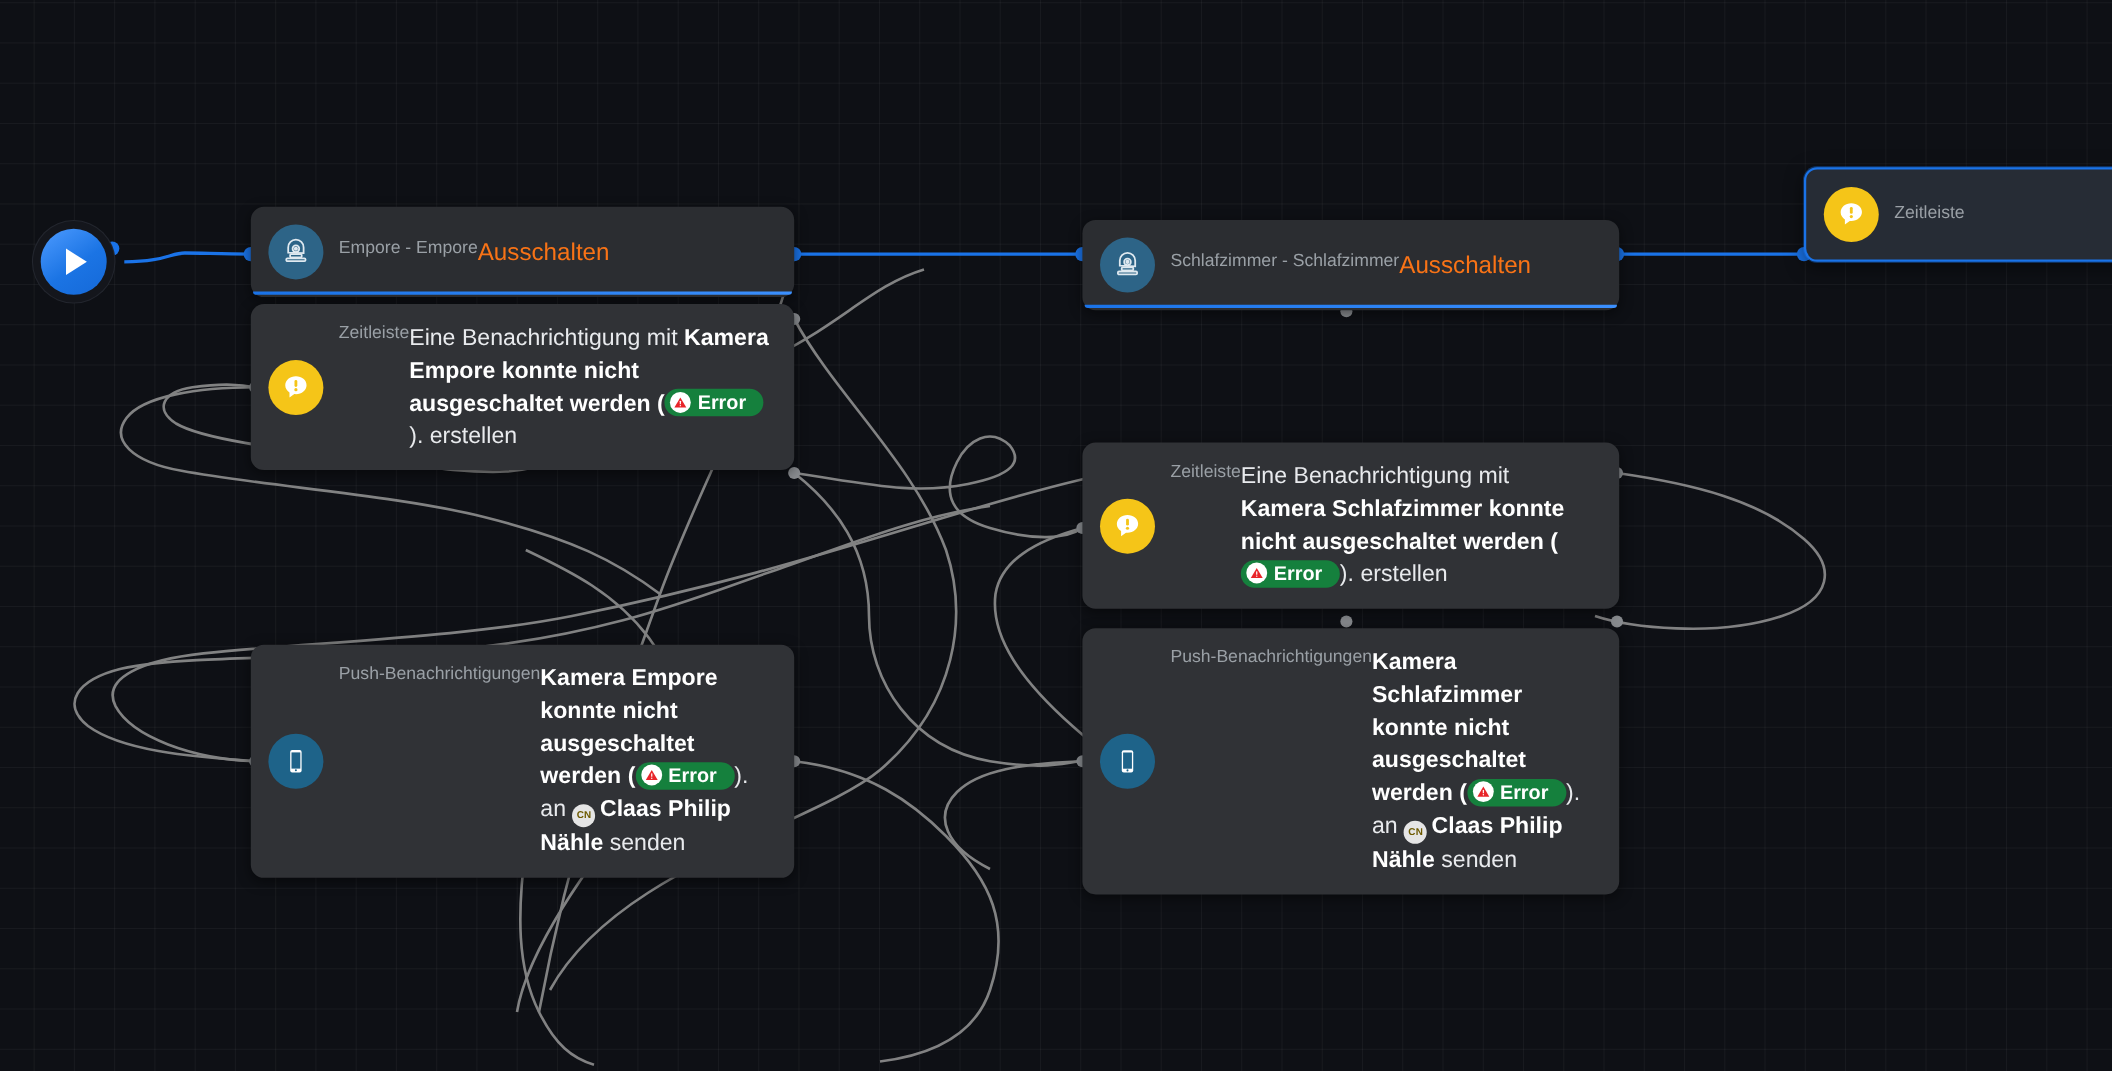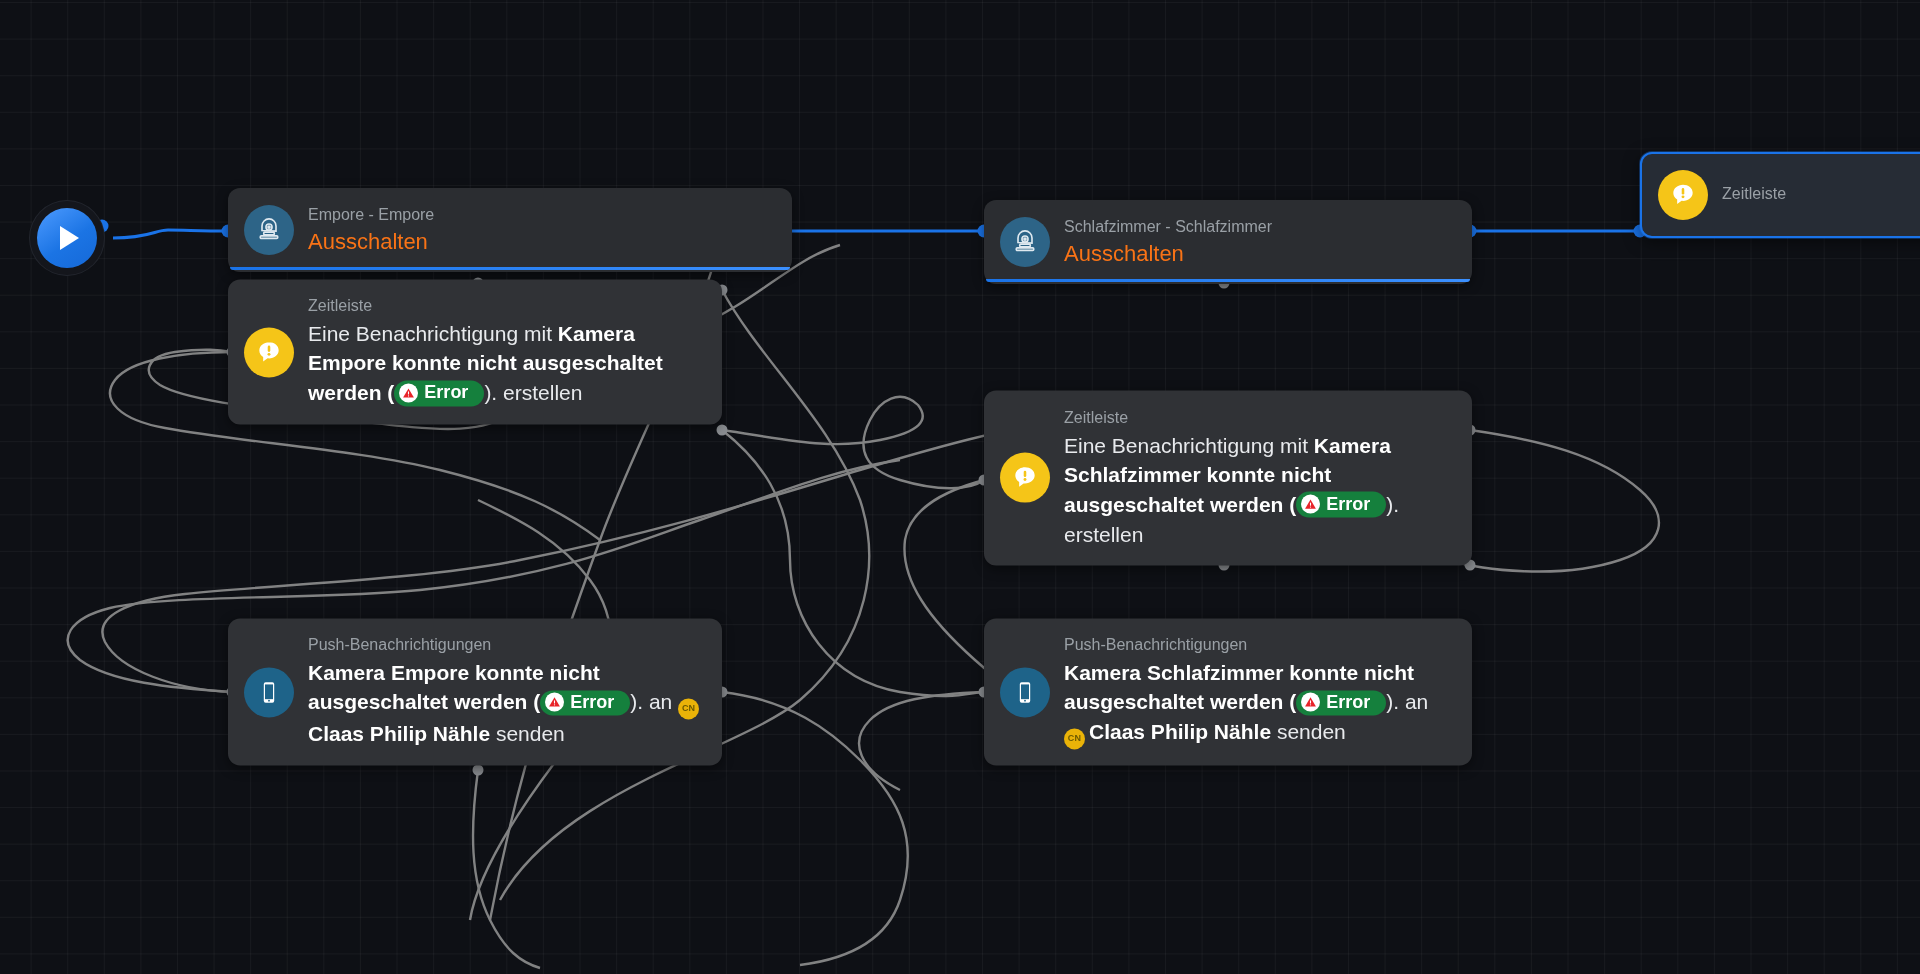"Zeitleiste" .node-body { flex-direction: column -> row }
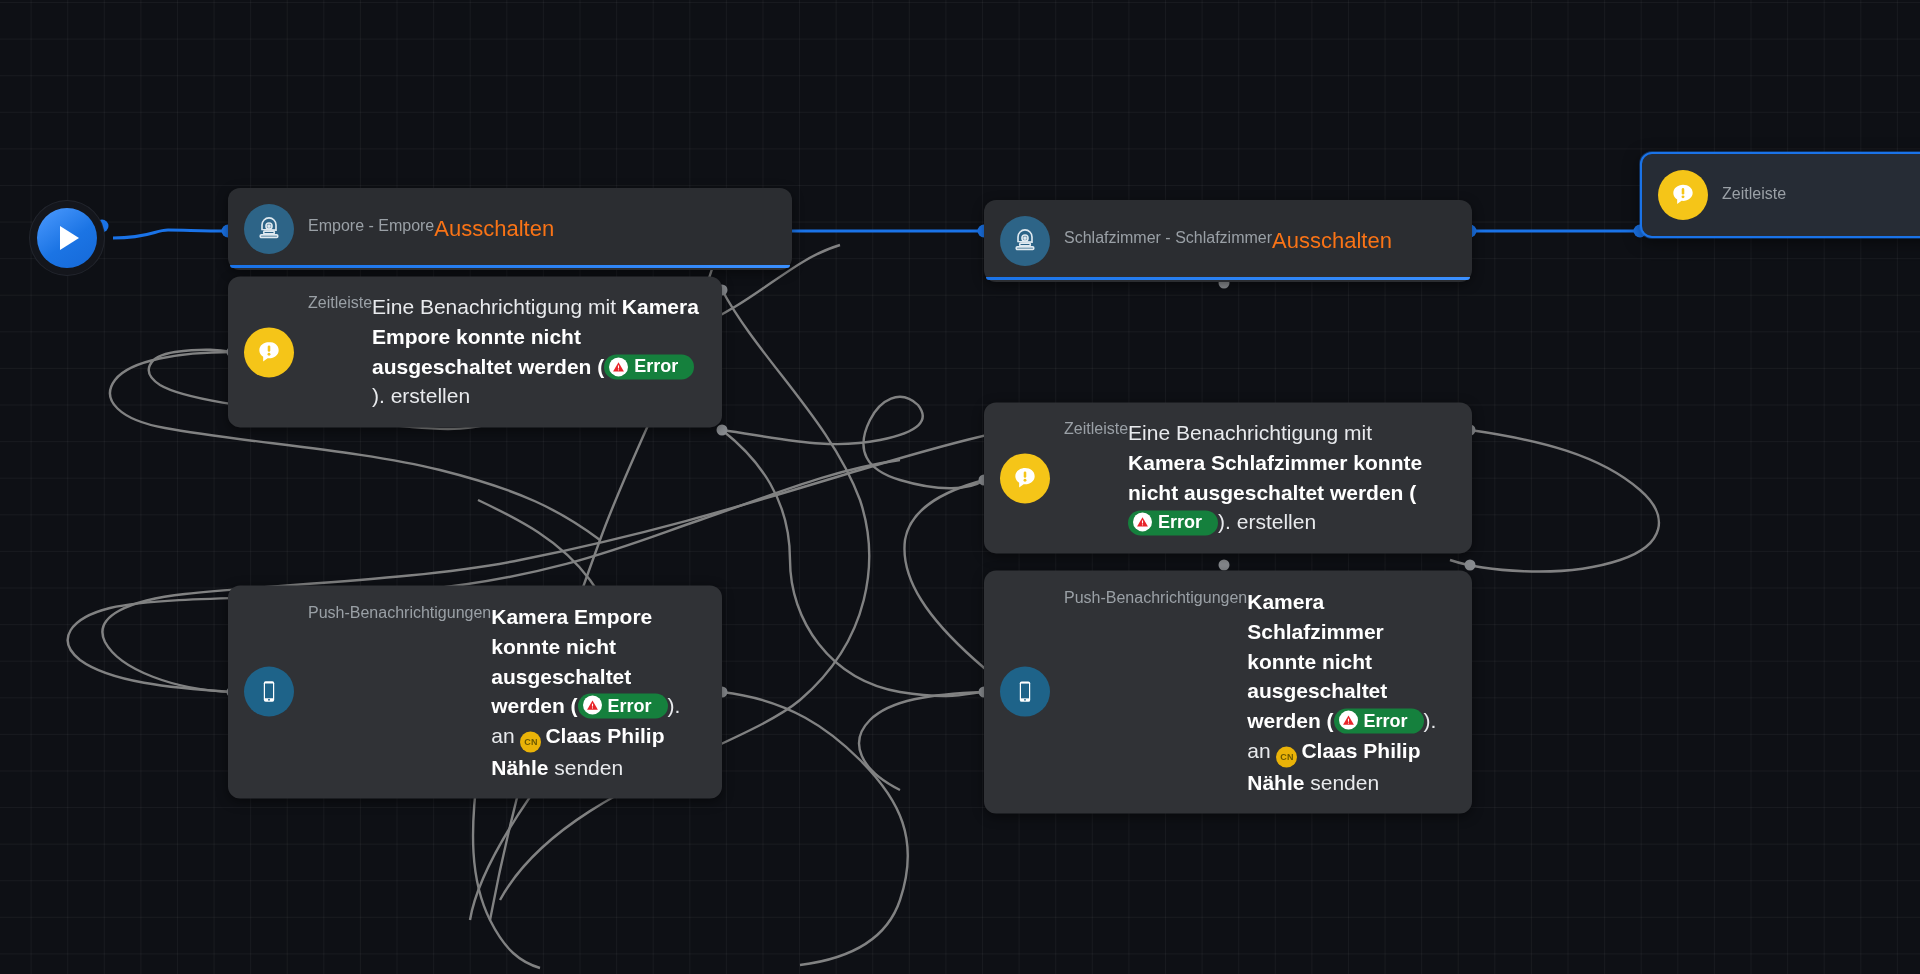"Empore - Empore" div.node { width: 564px -> 494px }
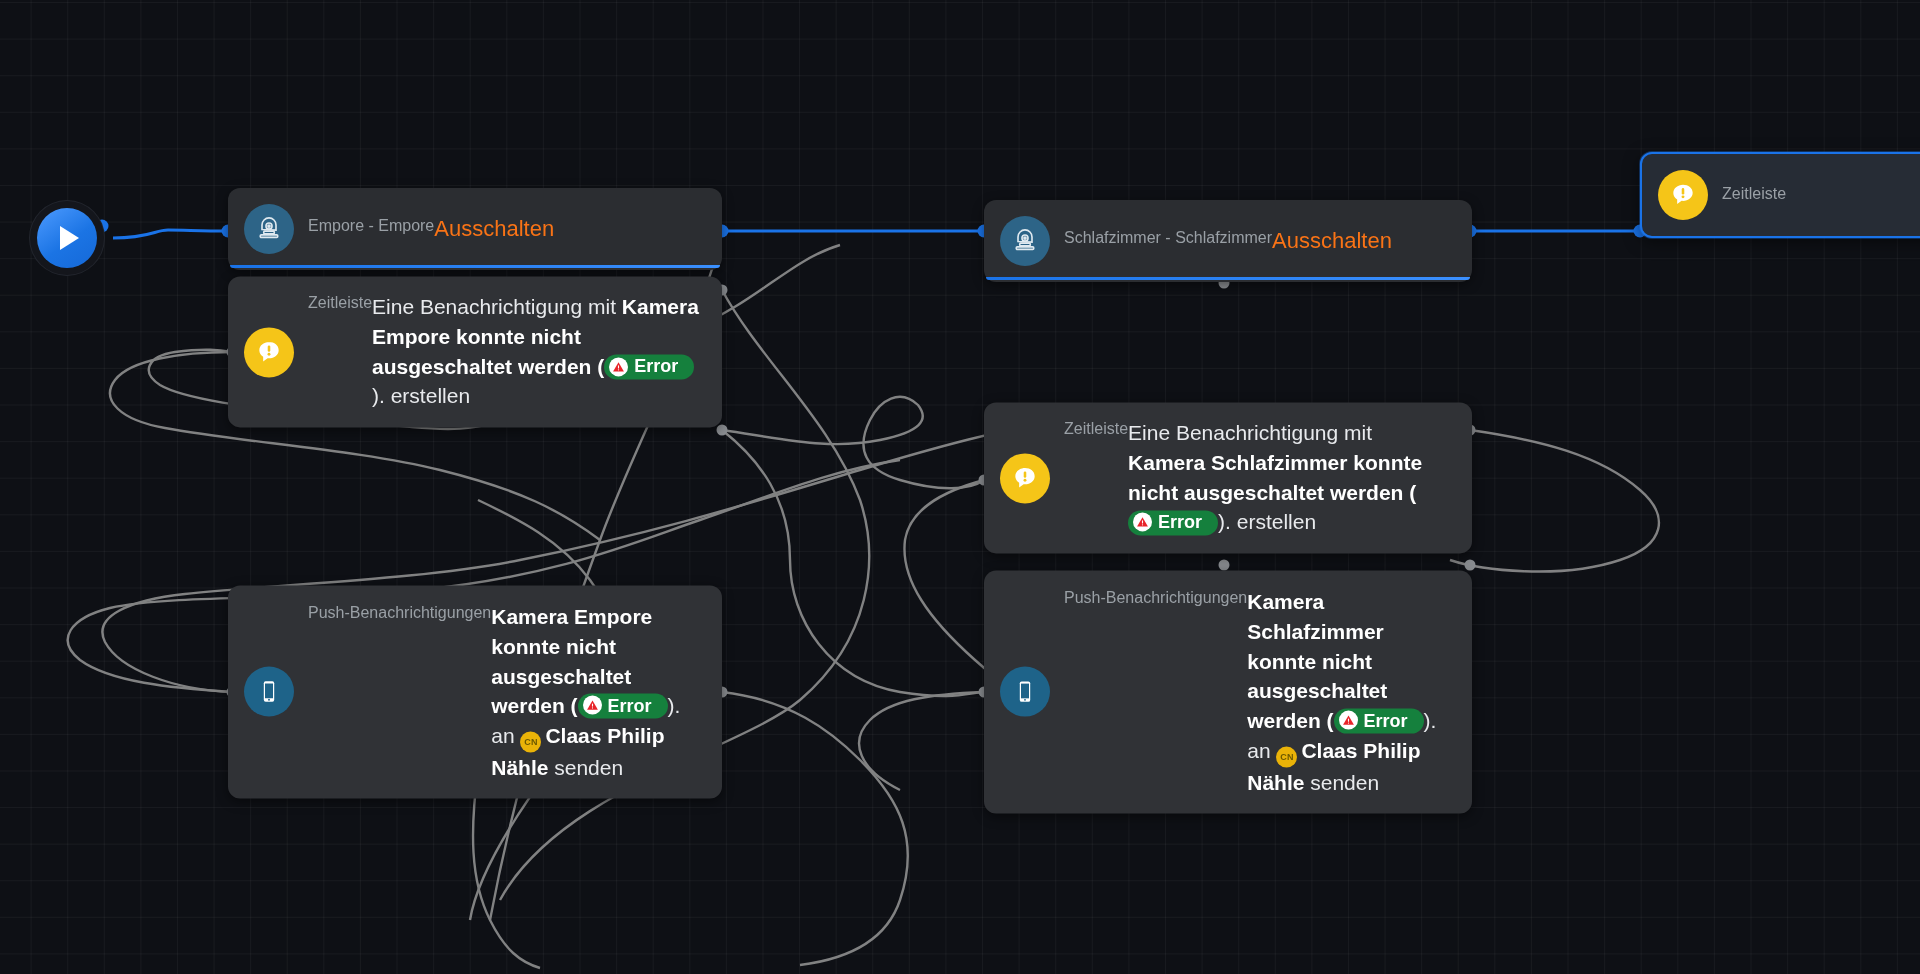"CN" .user-chip { background: #eab308 -> #e5e5e5 }
